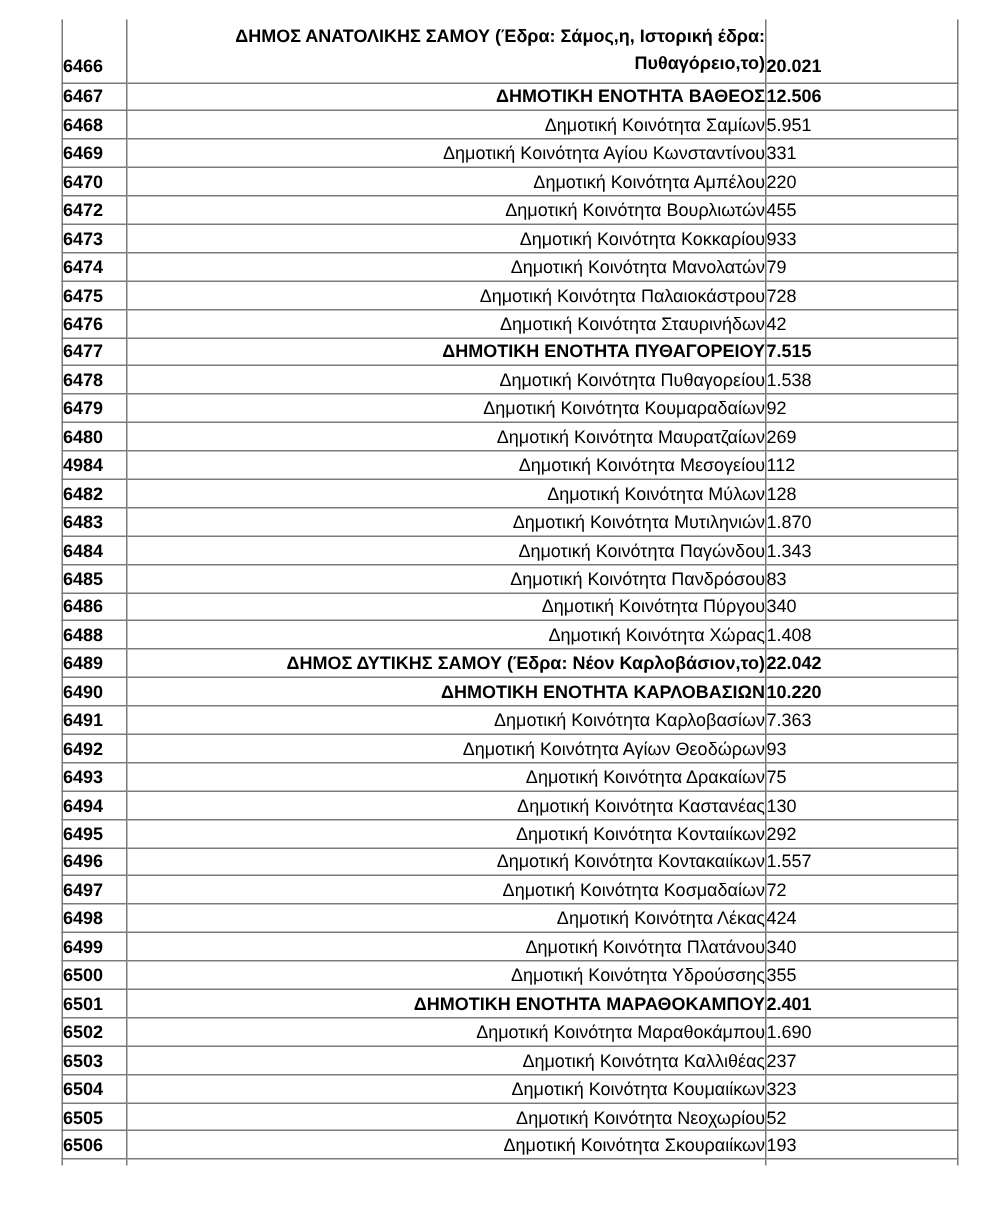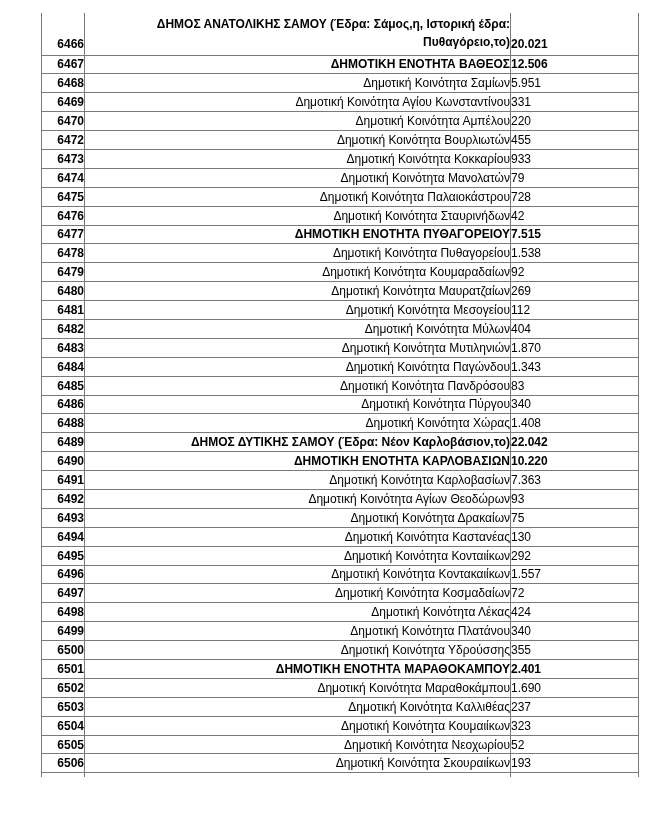"6466" td.num { text-align: right -> left }
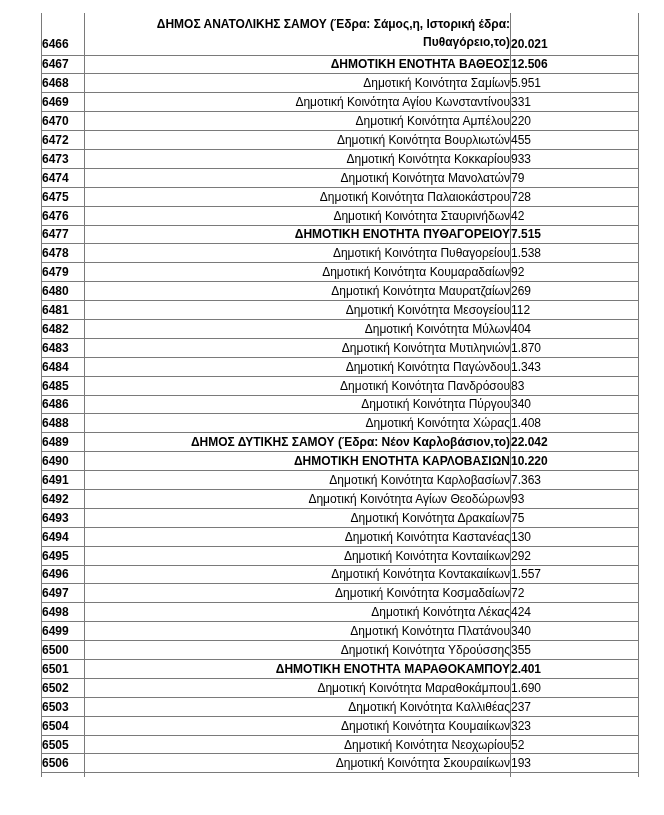"6481" td.num { text: 6481 -> 4984 }
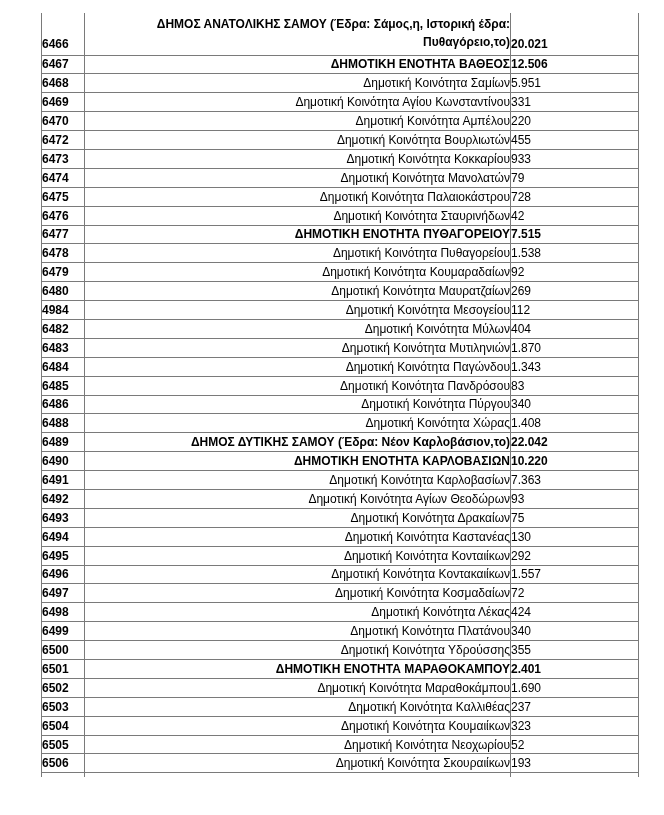"404" td.val { text: 404 -> 128 }
